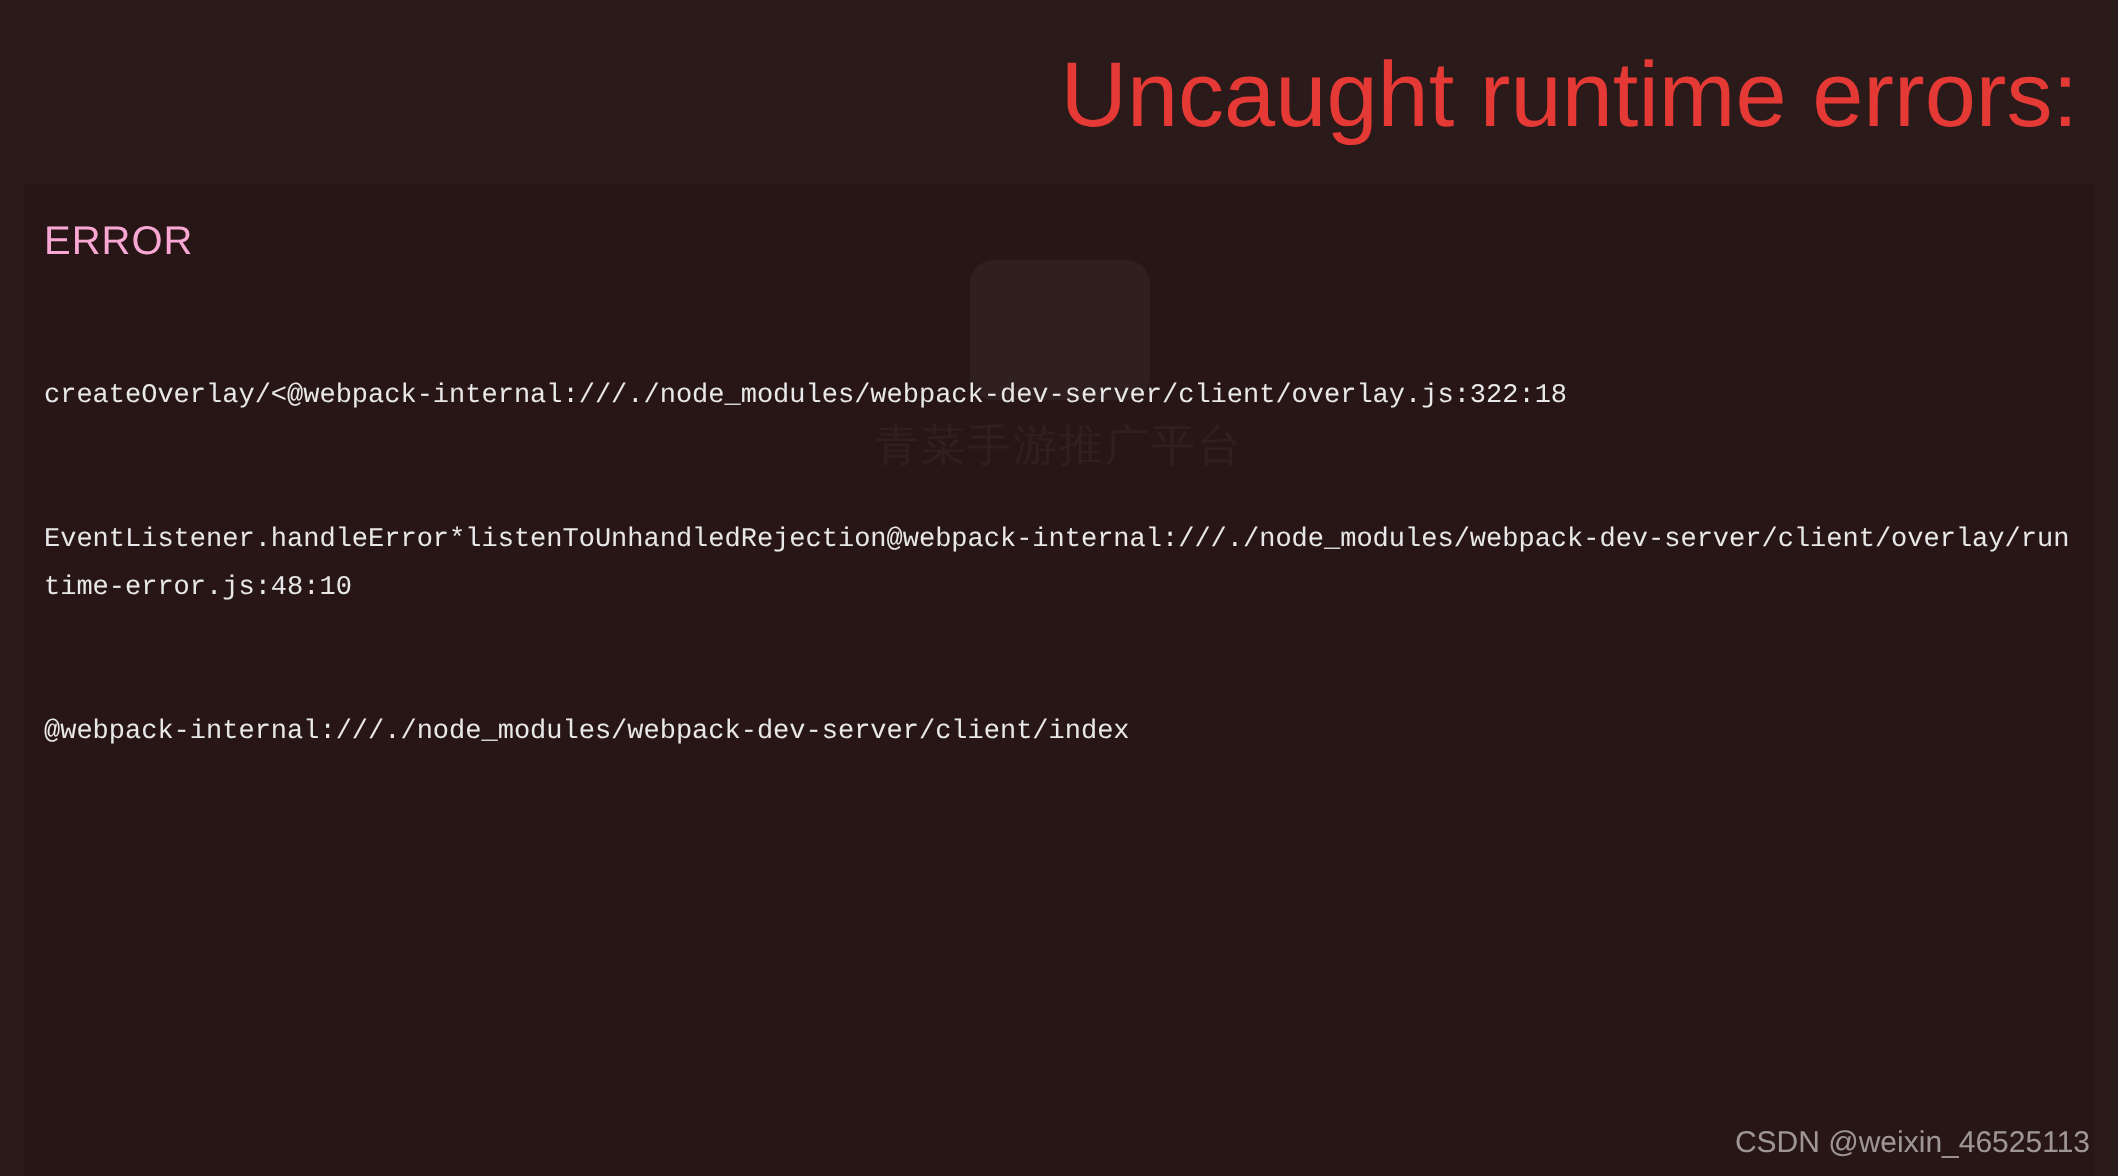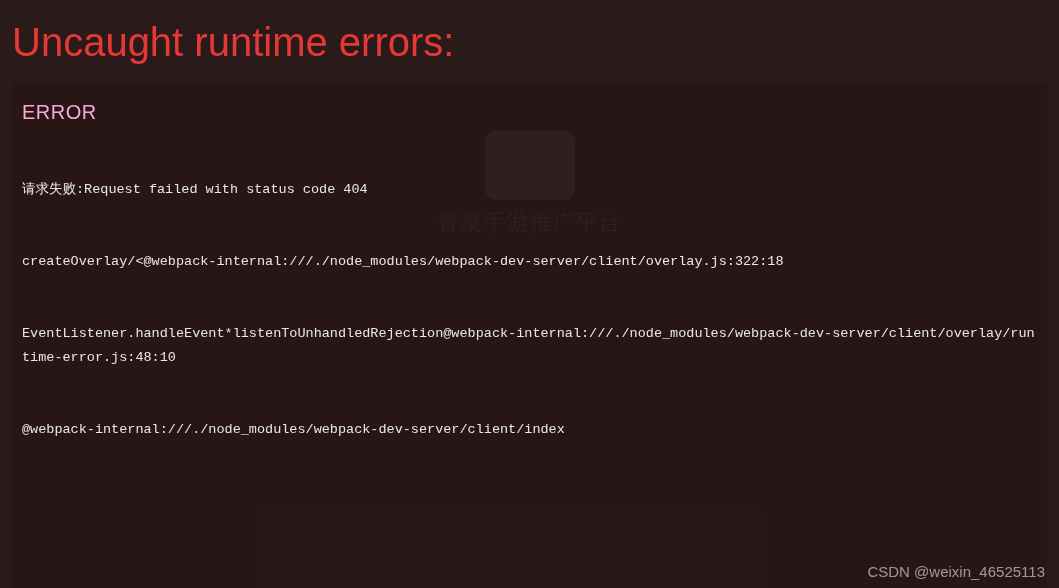"Uncaught runtime errors:" .main-title { font-size: 40px -> 46px; text-align: none -> right }
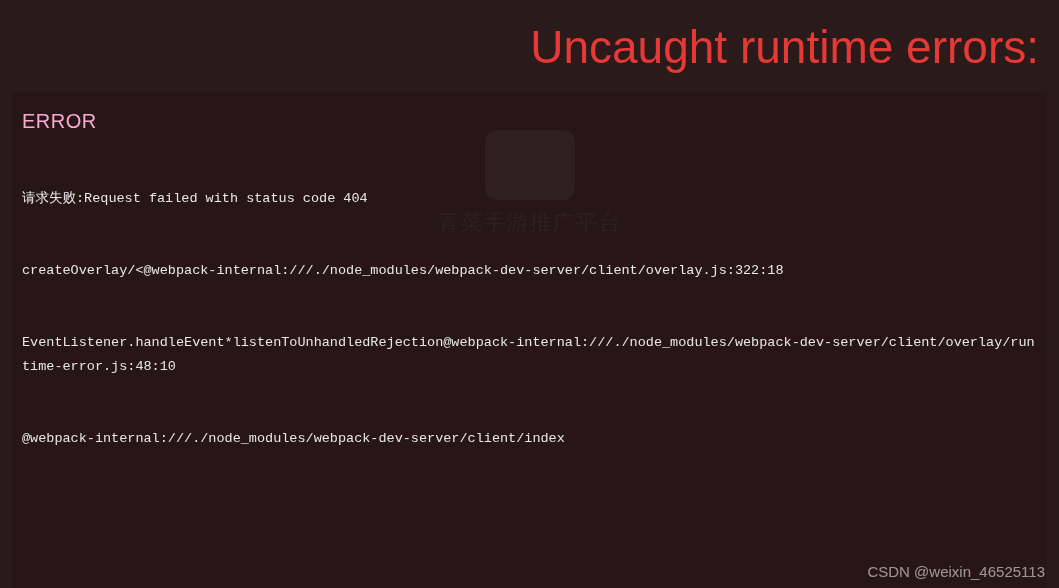"请求失败:Request failed with status code" span.stack-line { html: <span>请求失败:Request failed with status code 404</span> -> none }
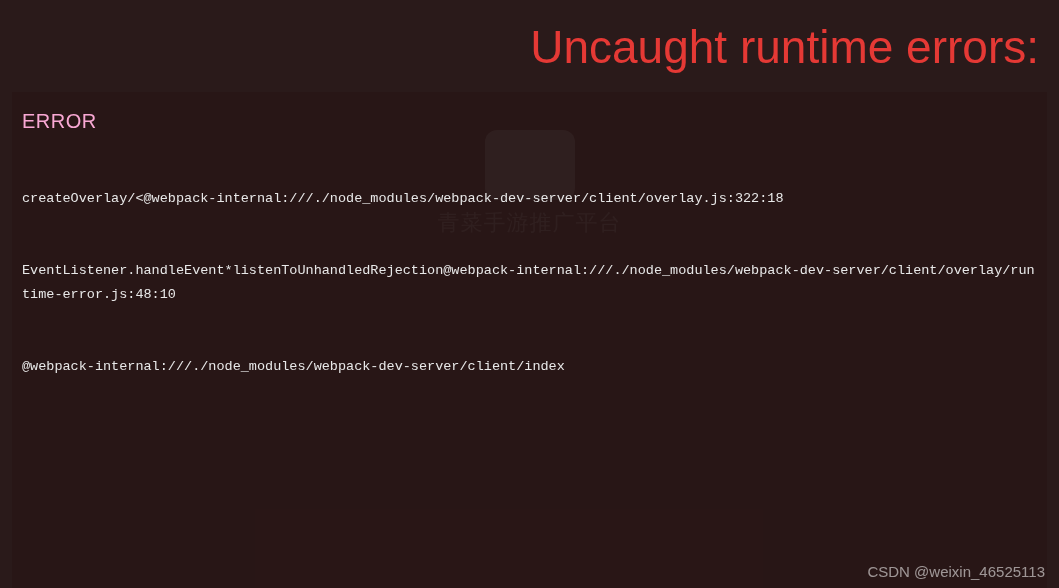"EventListener.handleEvent*listenToUnhand" span.stack-line { text: EventListener.handleEvent -> EventListener.handleError }
